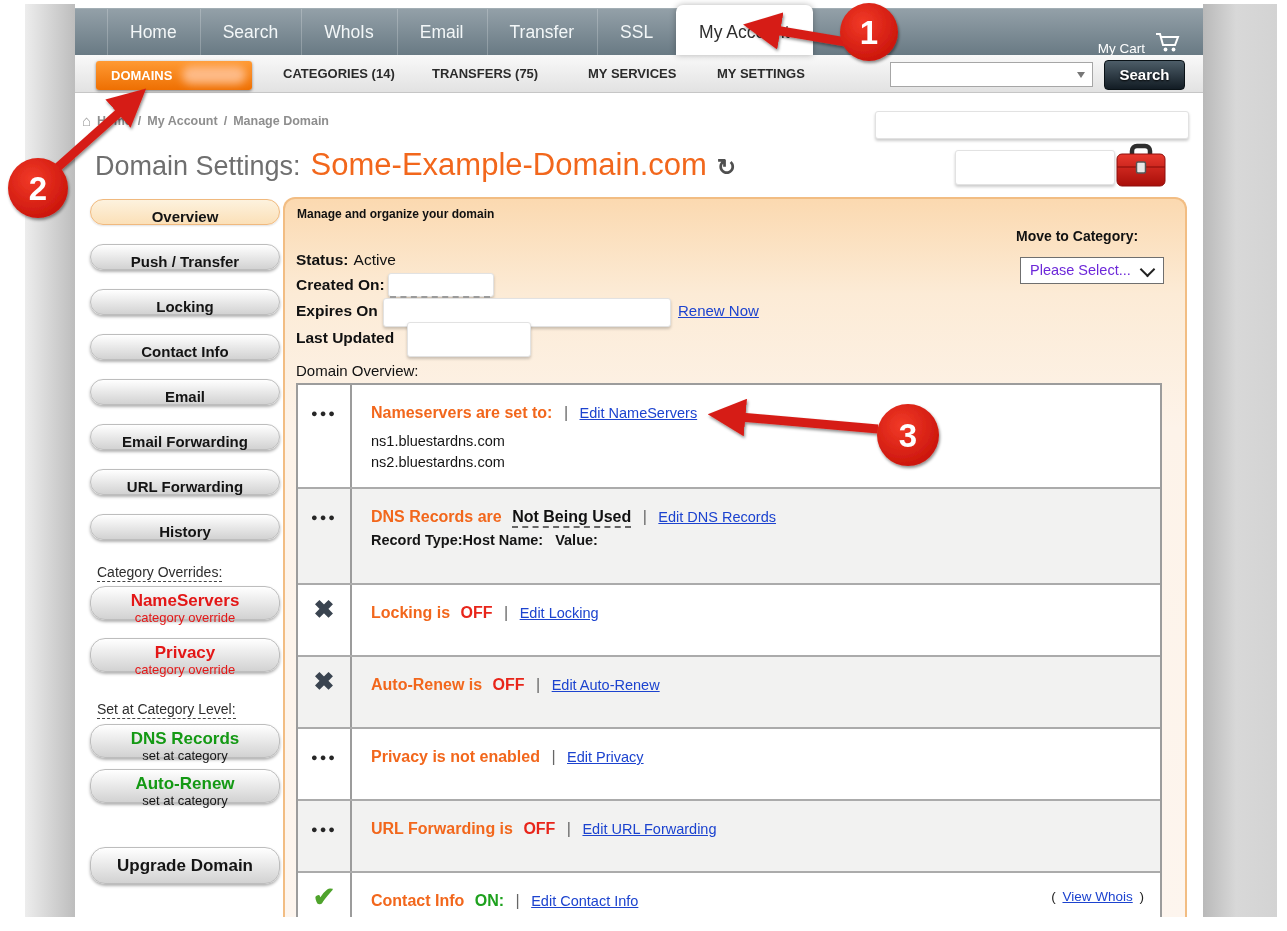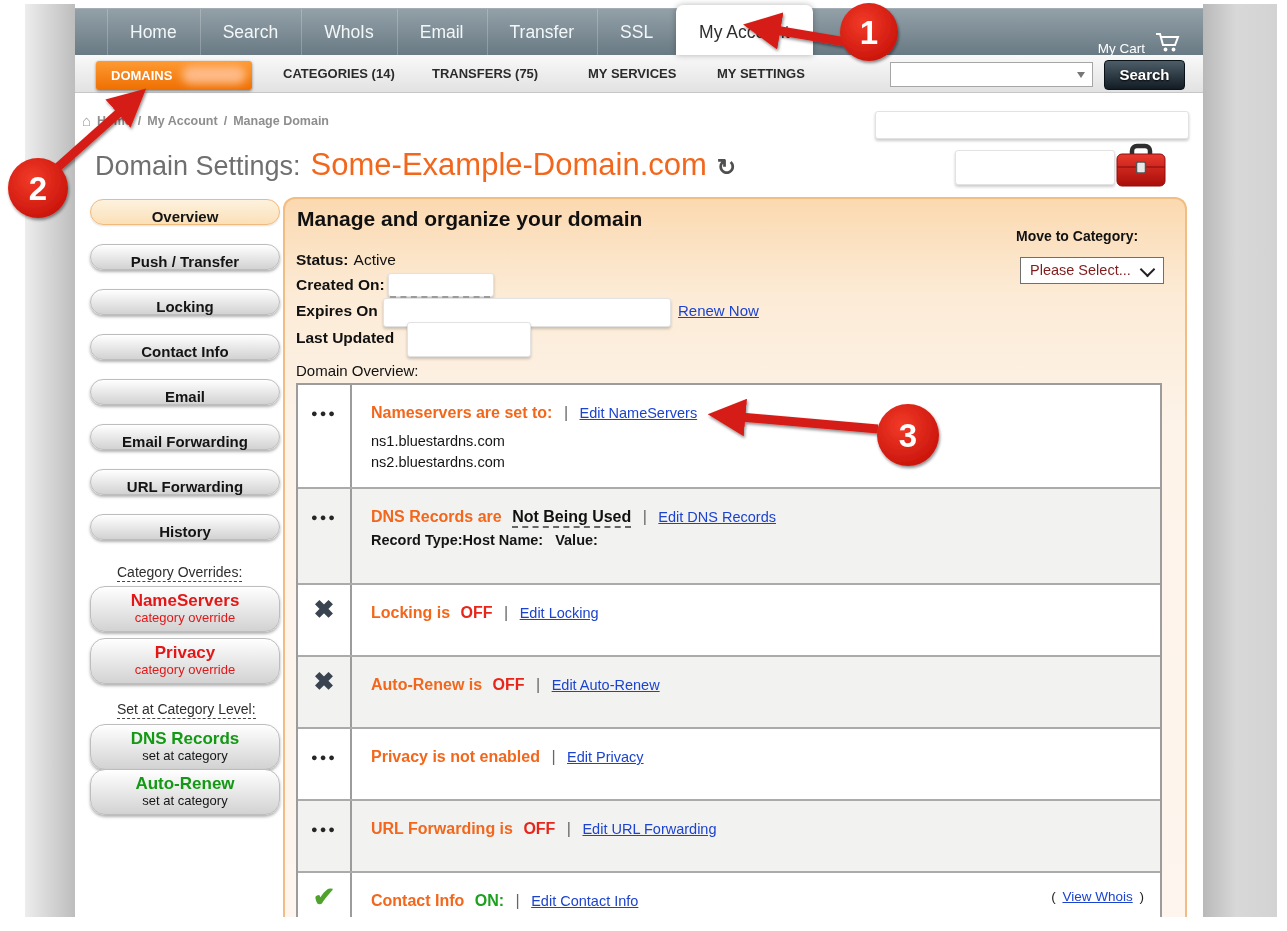"Manage and organize your domain" #panel-heading { font-size: 21px -> 12px }
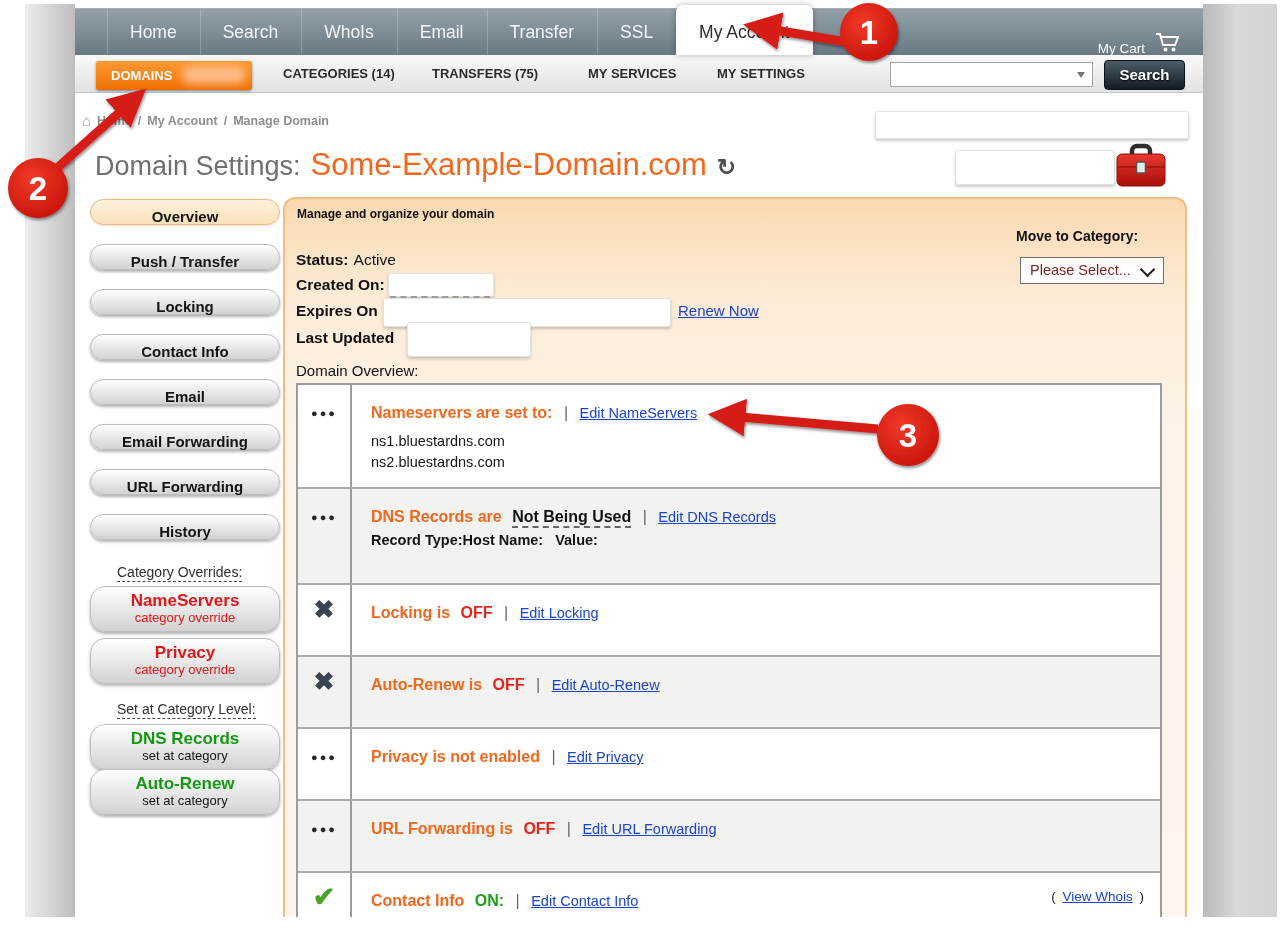"Please Select..." #movecat-select { color: #7f1d1d -> #6d28d9 }
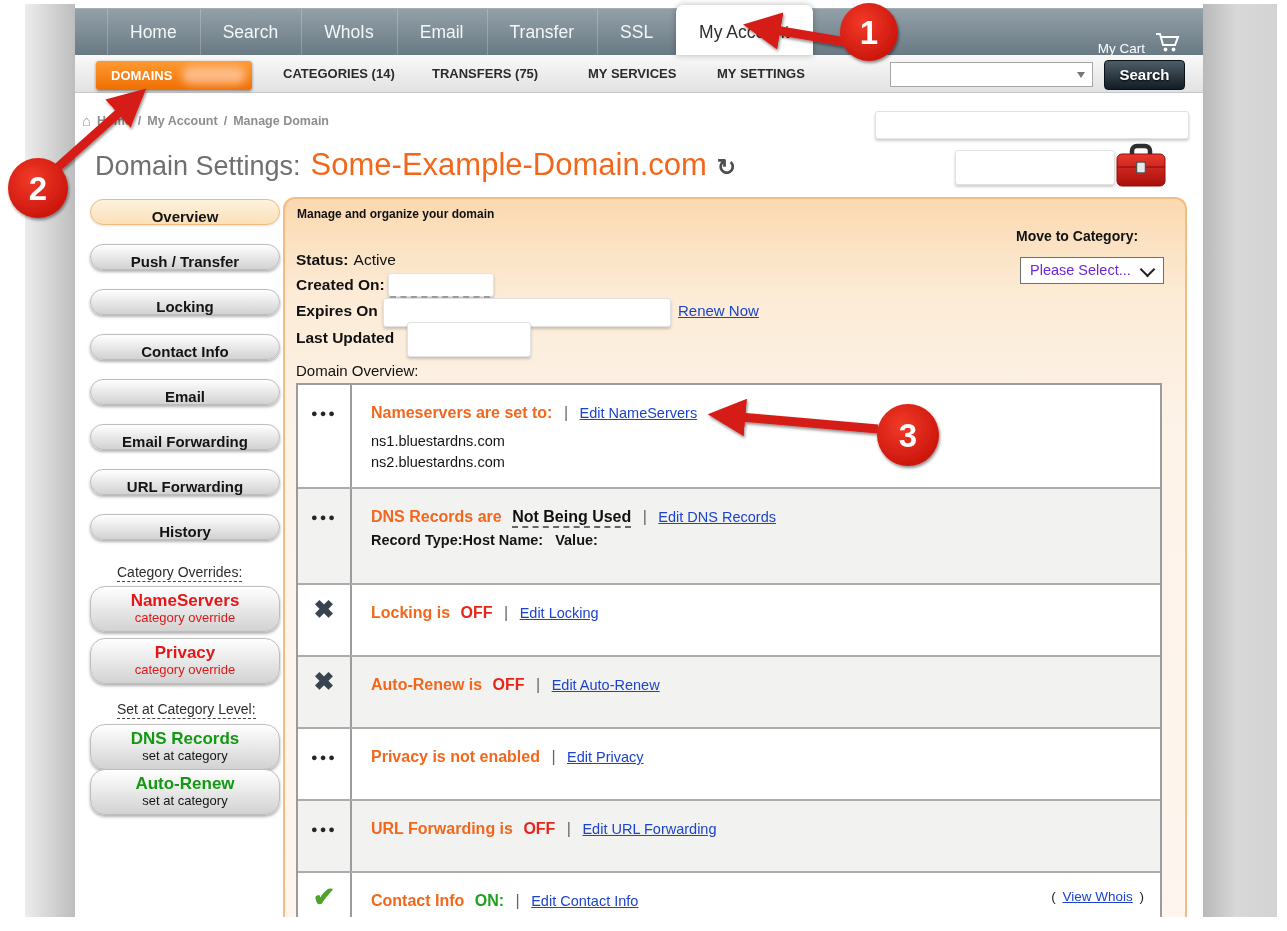"Category Overrides:" .sidelabel span { margin-left: 20px -> none }
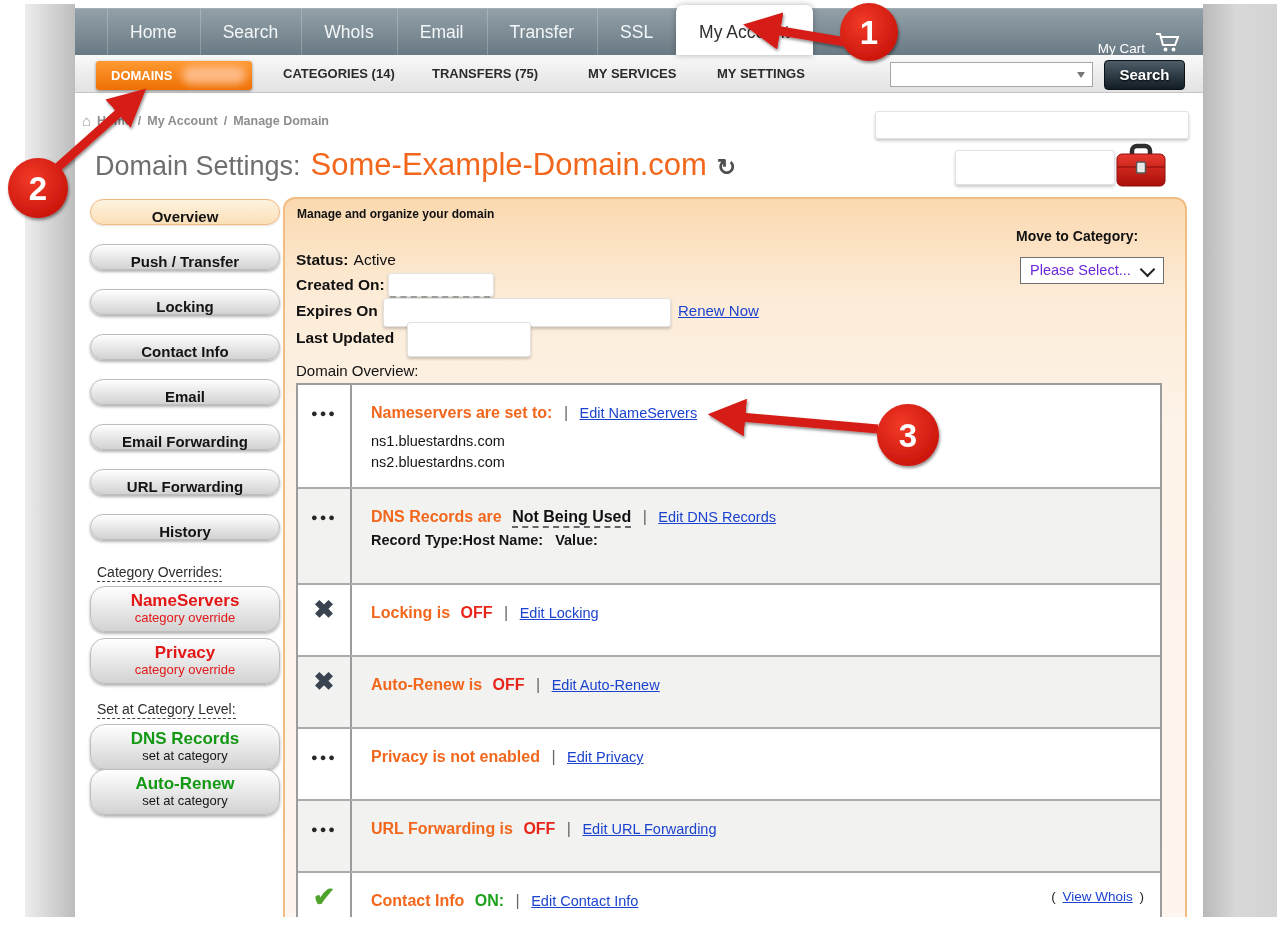"NameServers" .spill2 { height: 46px -> 34px }
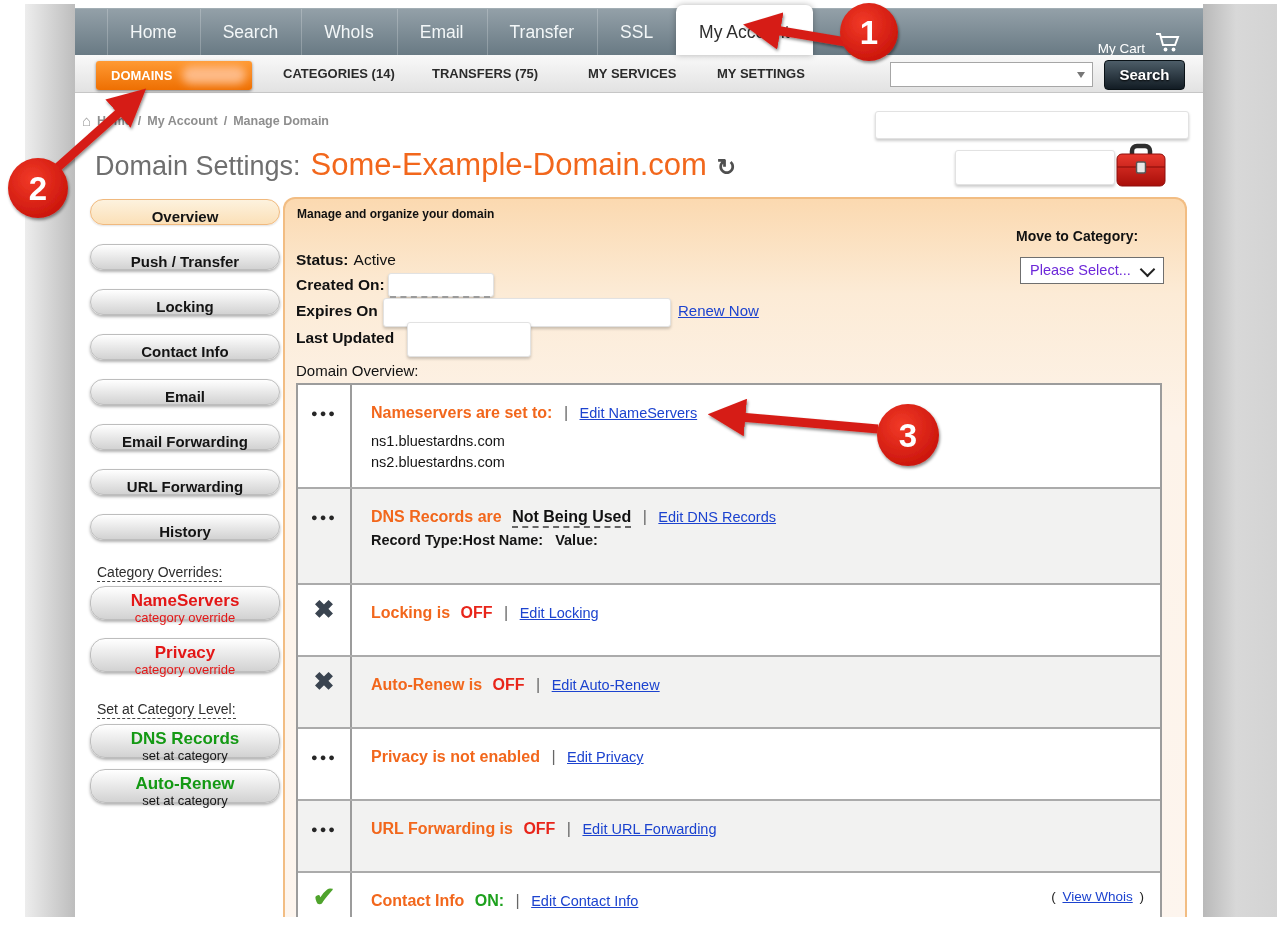"Upgrade Domain" div.spill { html: none -> <div>Upgrade Domain</div> }
